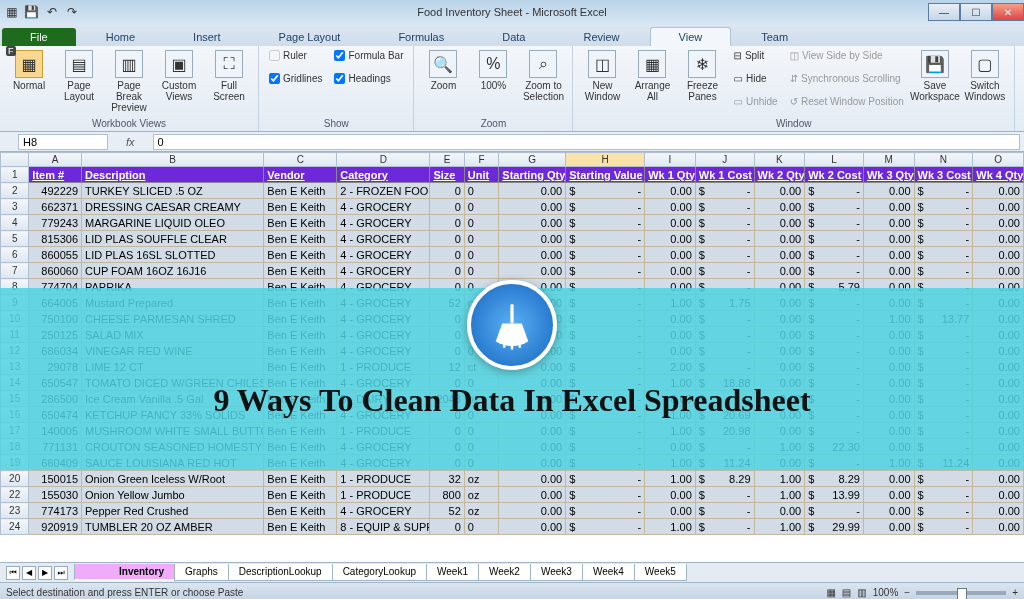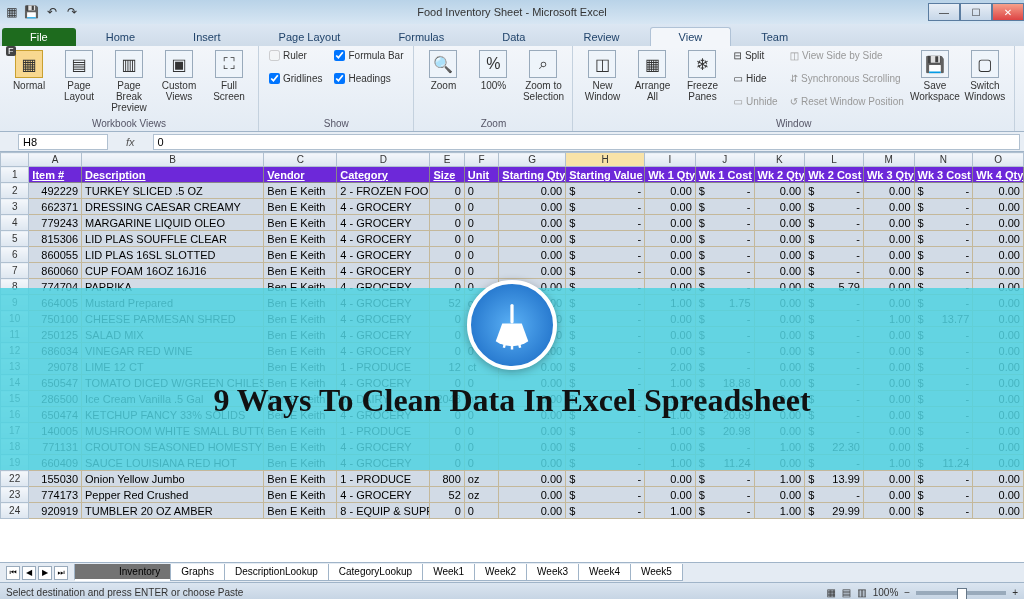"20" tr.datarow { html: none -> <tr> <td>20</td> <td>150015</td> <td>Onion Green Iceless W/Root</td> <td>Ben E Keith</td> <td>1 - PRODUCE</td> <td>32</td> <td>oz</td> <td>0.00</td> <td>-</td> <td>1.00</td> <td>8.29</td> <td>1.00</td> <td>8.29</td> <td>0.00</td> <td>-</td> <td>0.00</td> </tr> }
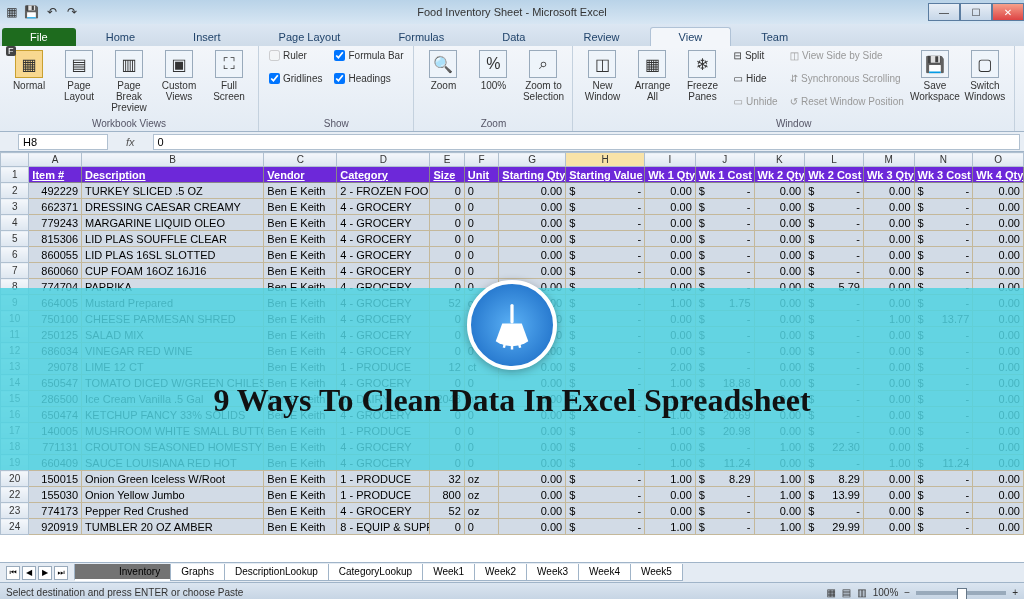"Inventory" .stab.active { background: #737373 -> #f0abfc; font-weight: normal -> bold }
